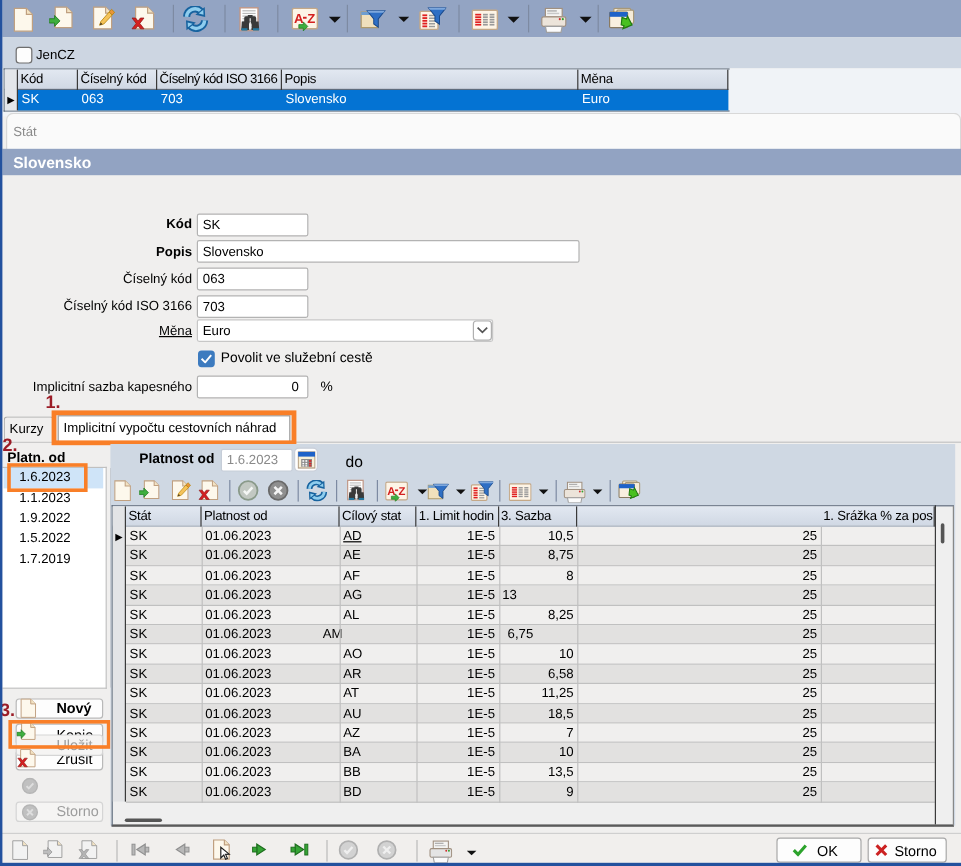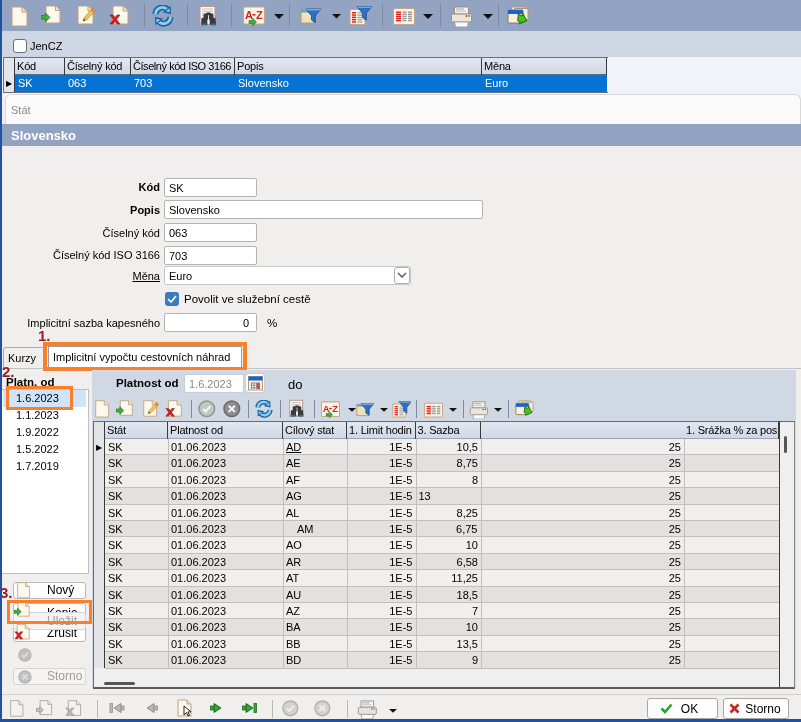"AM" div.tcell { left: 200px -> 172px }
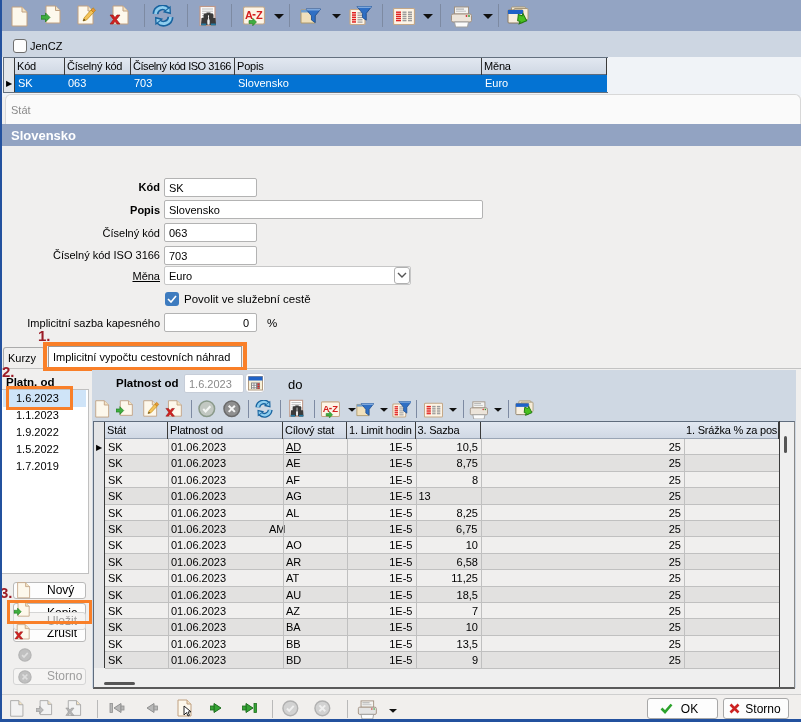"6,75" div.tcell { left: 340px -> 326px; text-align: center -> left }
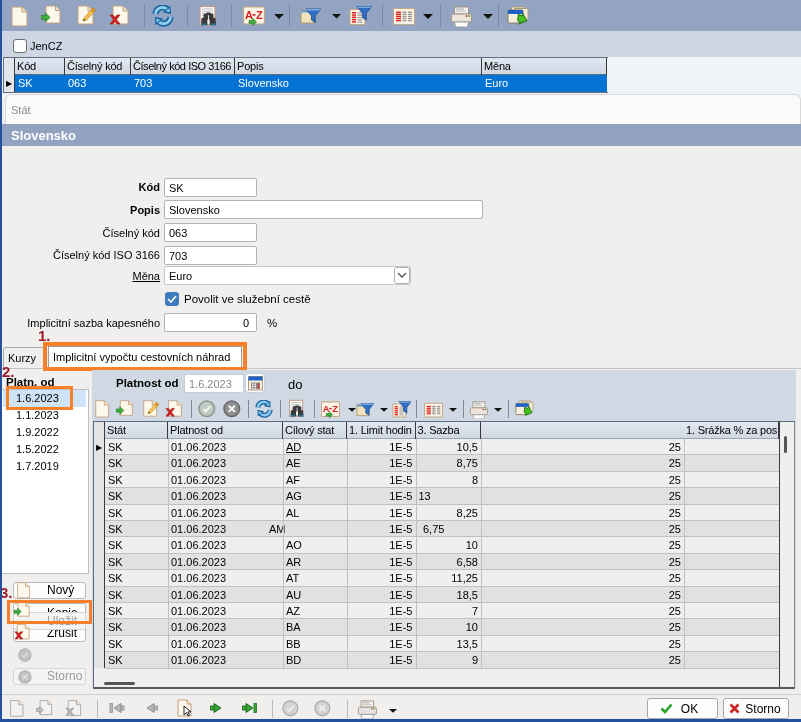"Nový" span { font-weight: none -> bold }
